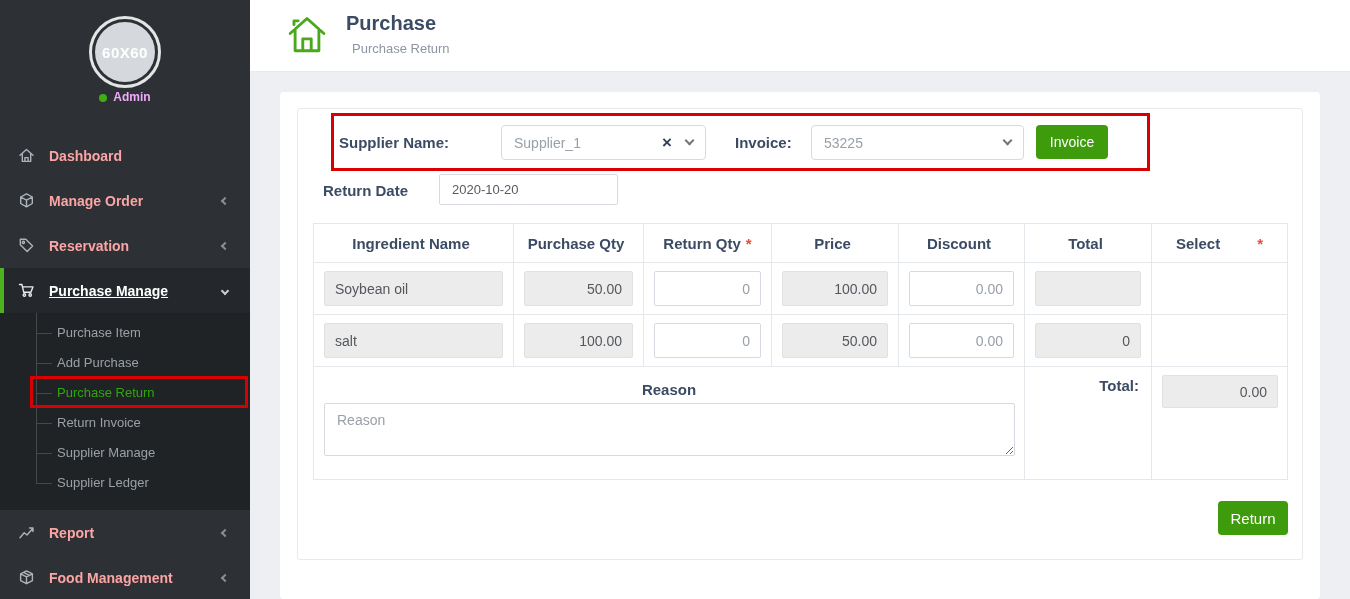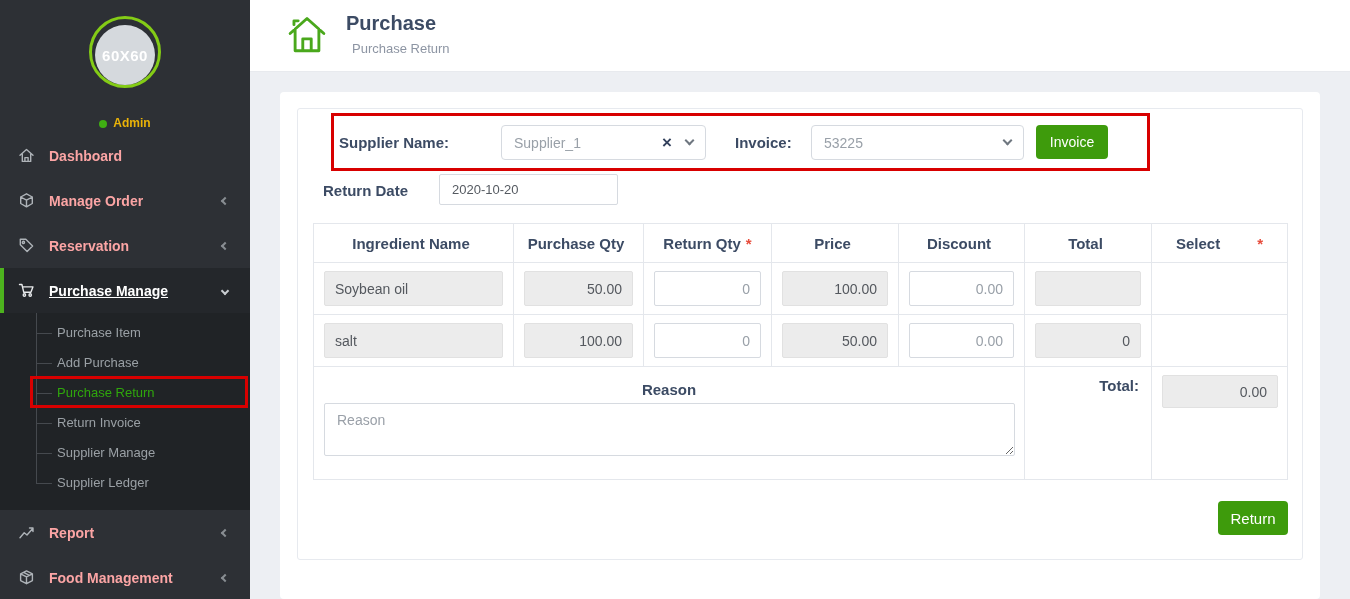"60X60" .avatar-ring { align-items: flex-end -> center; border: 3px solid #84cc16 -> 3px solid #e5e5e5 }
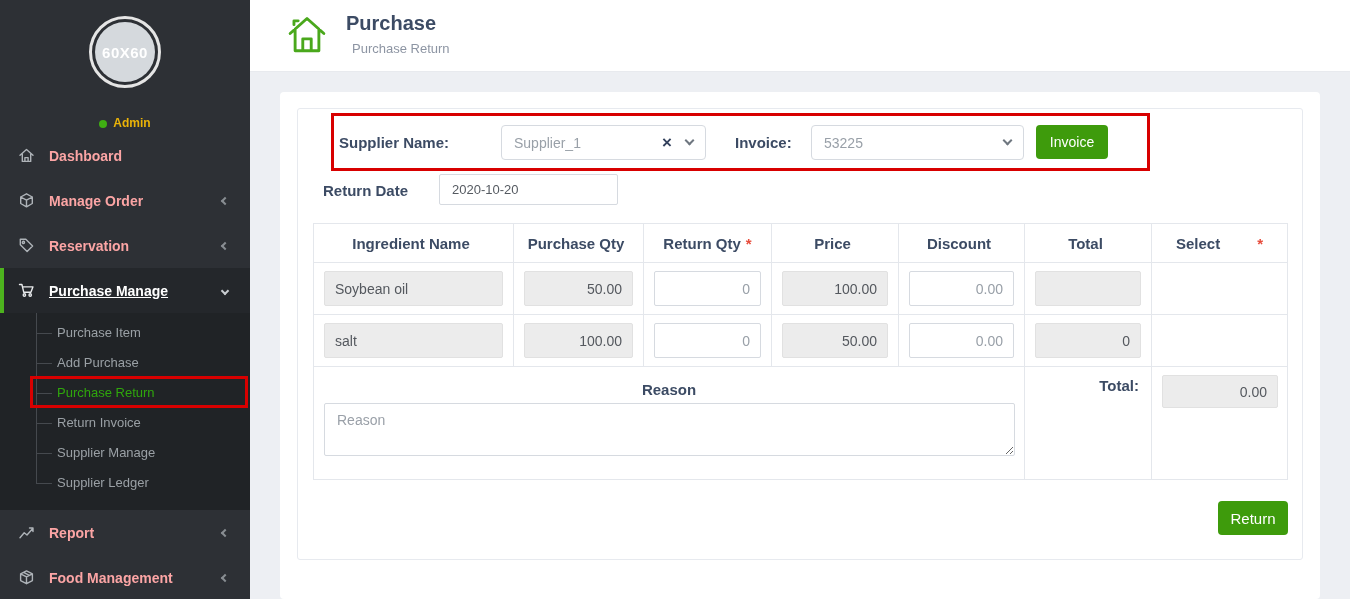"Admin" .admin-line { color: #eab308 -> #f0abfc; margin-top: 28px -> 2px }
